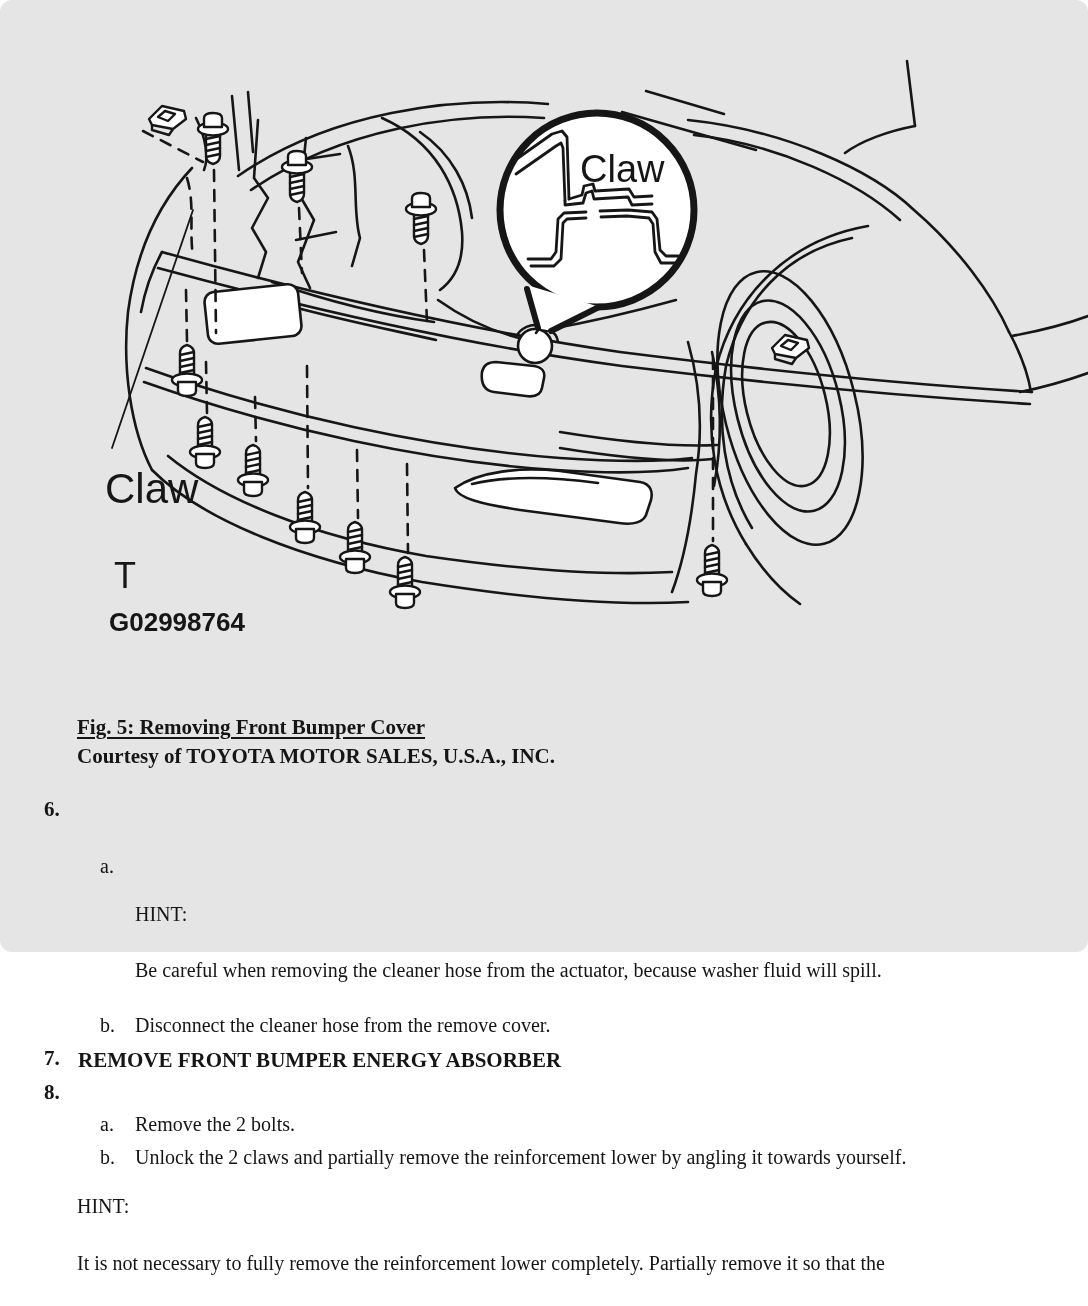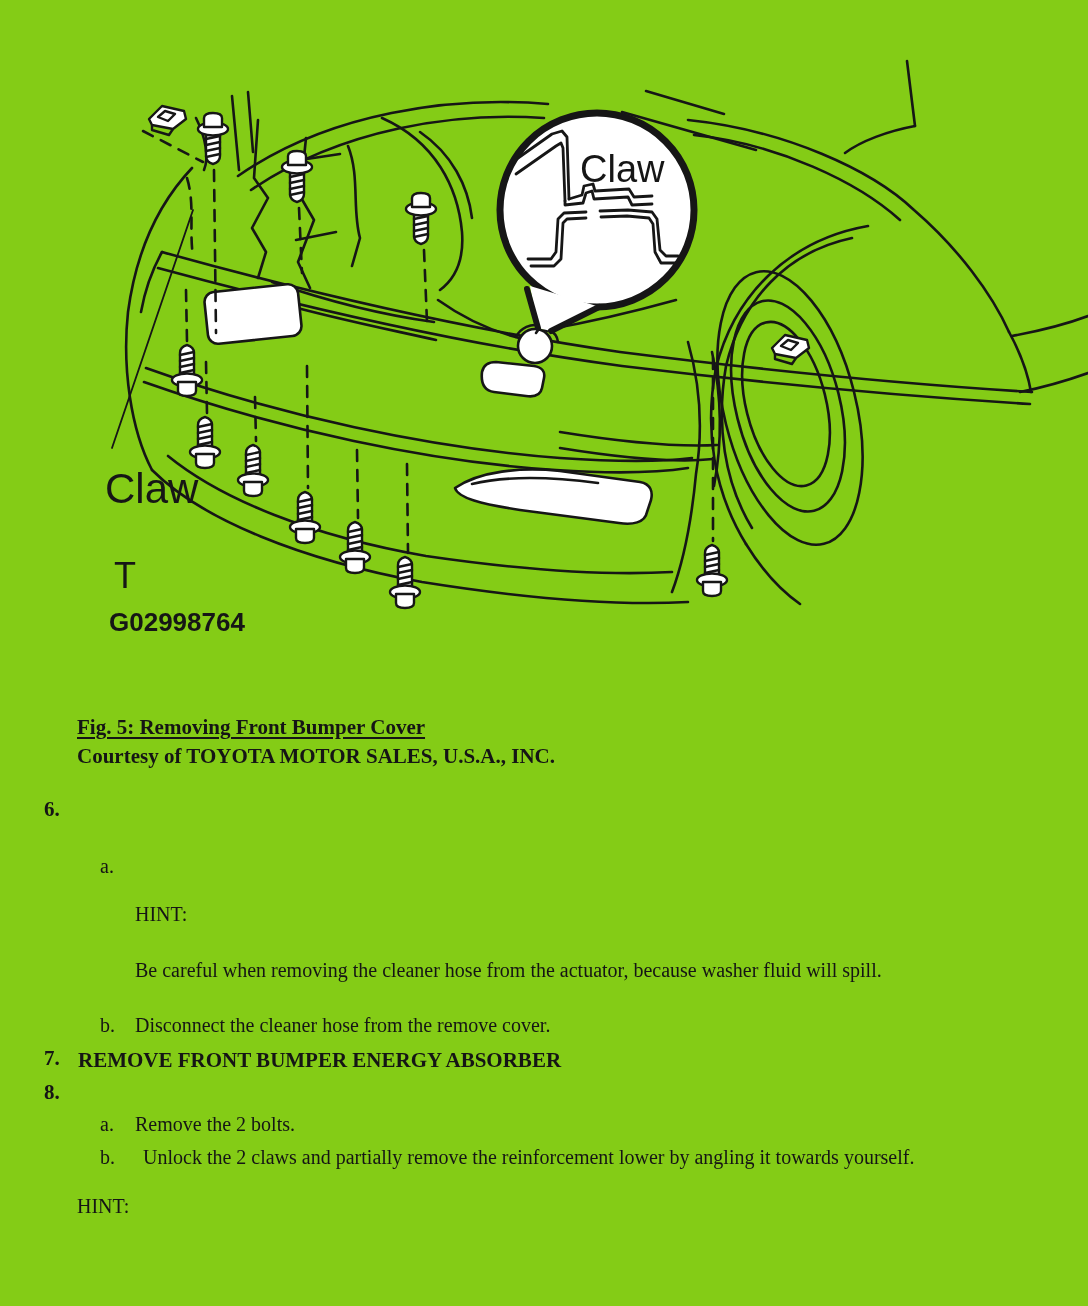"Claw" .page { background: #84cc16 -> #e5e5e5; border-radius: none -> 12px; height: 1306px -> 952px }
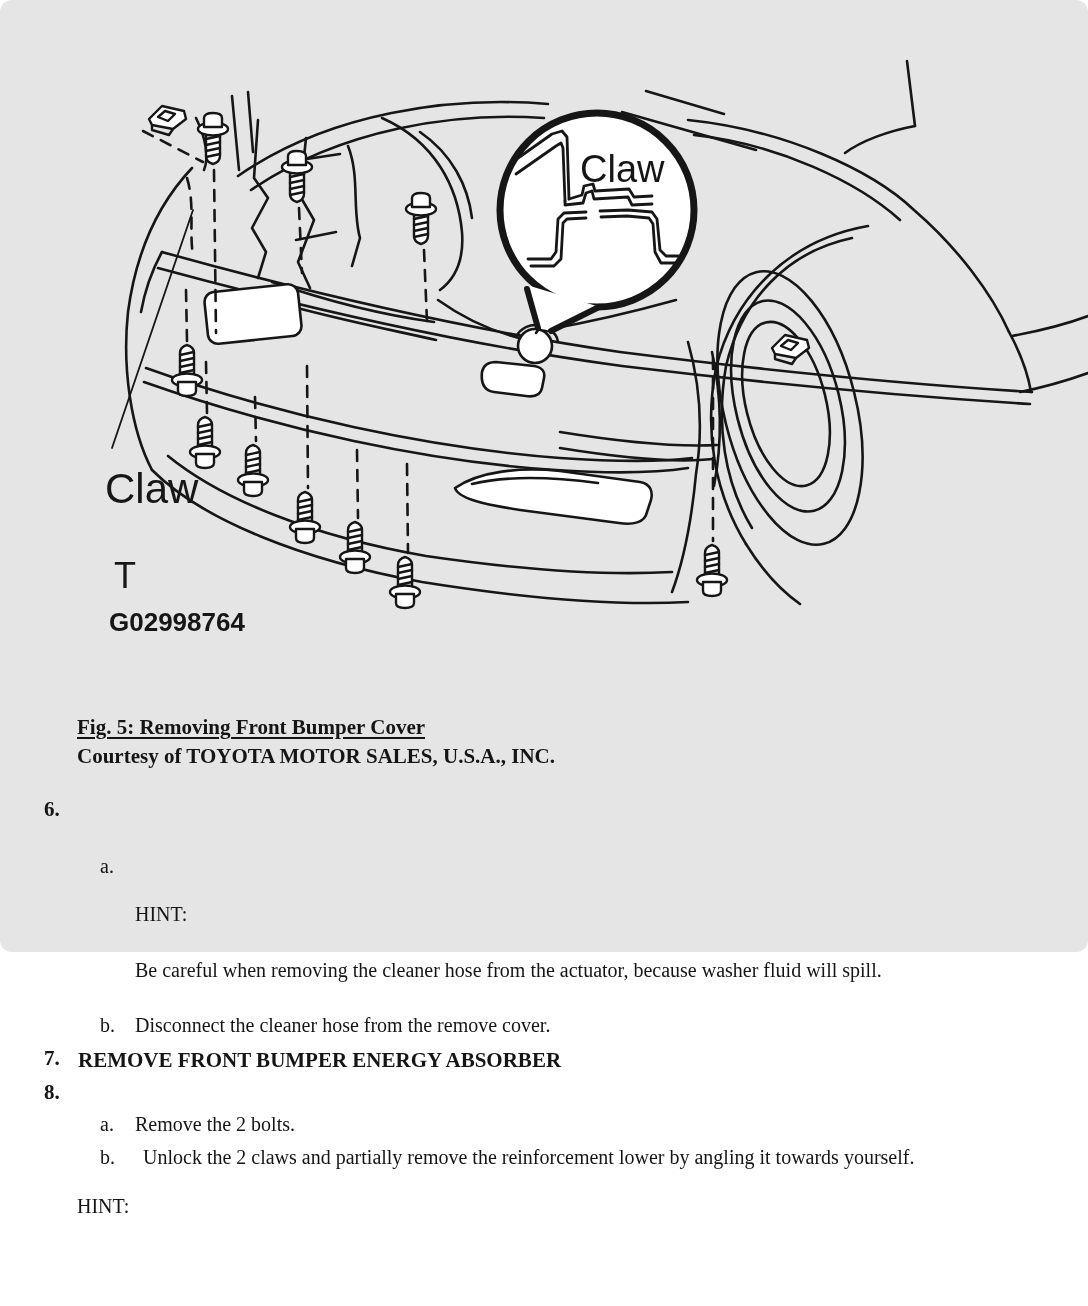"Unlock the 2 claws and" div.sub-text { margin-left: 8px -> none }
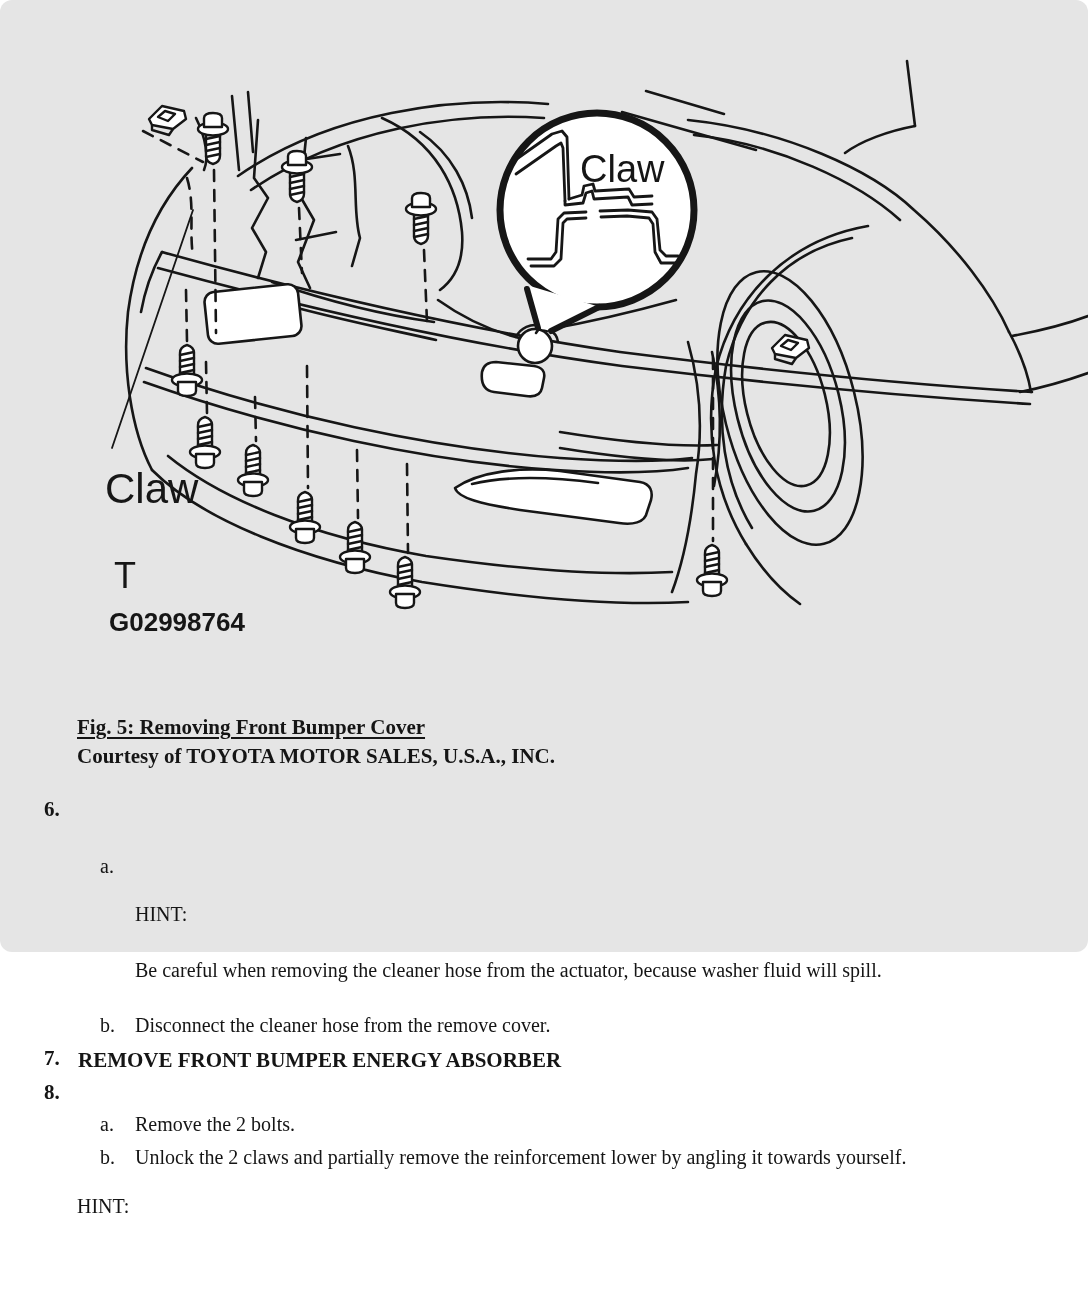"It is not necessary to" div.txt { html: none -> <div>It is not necessary to fully remove the reinforcement lower completely. Partially remove it so that the</div> }
